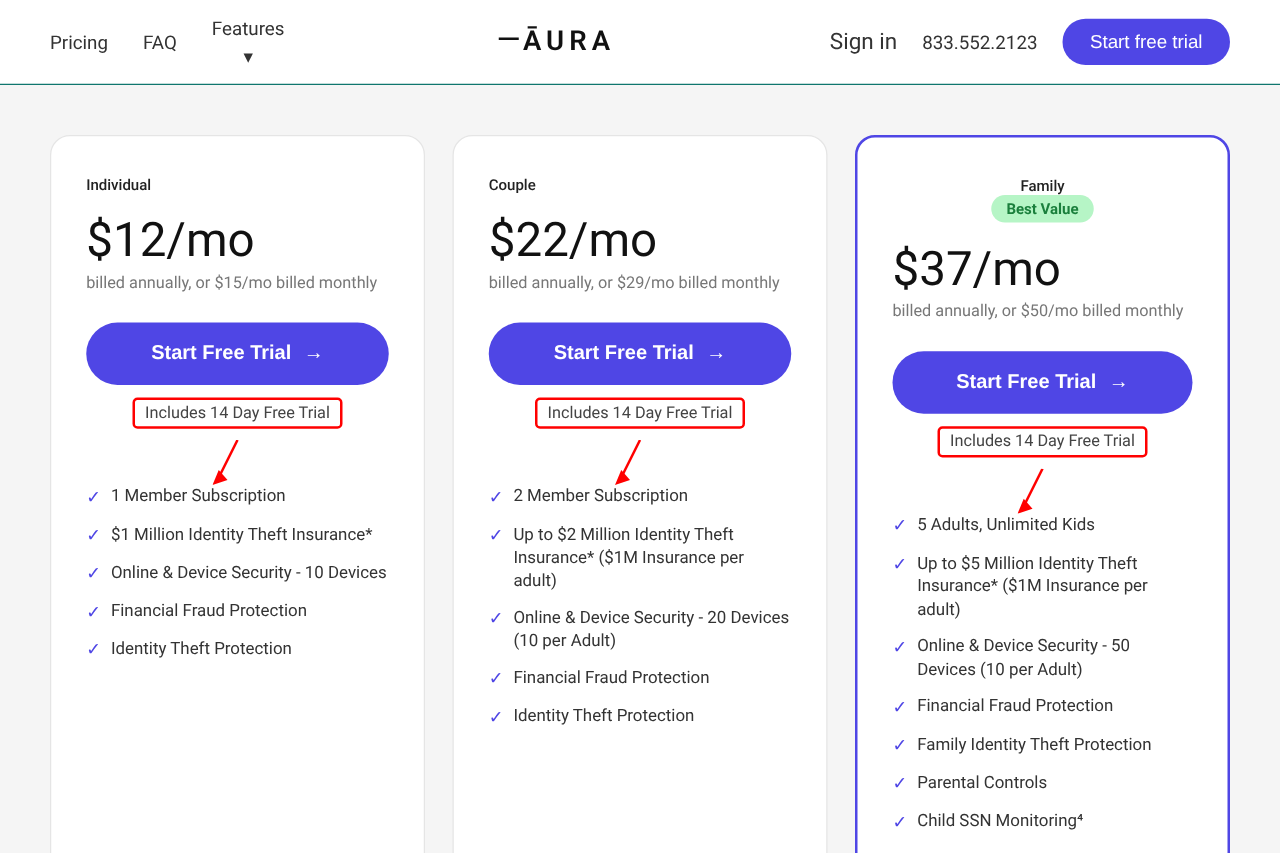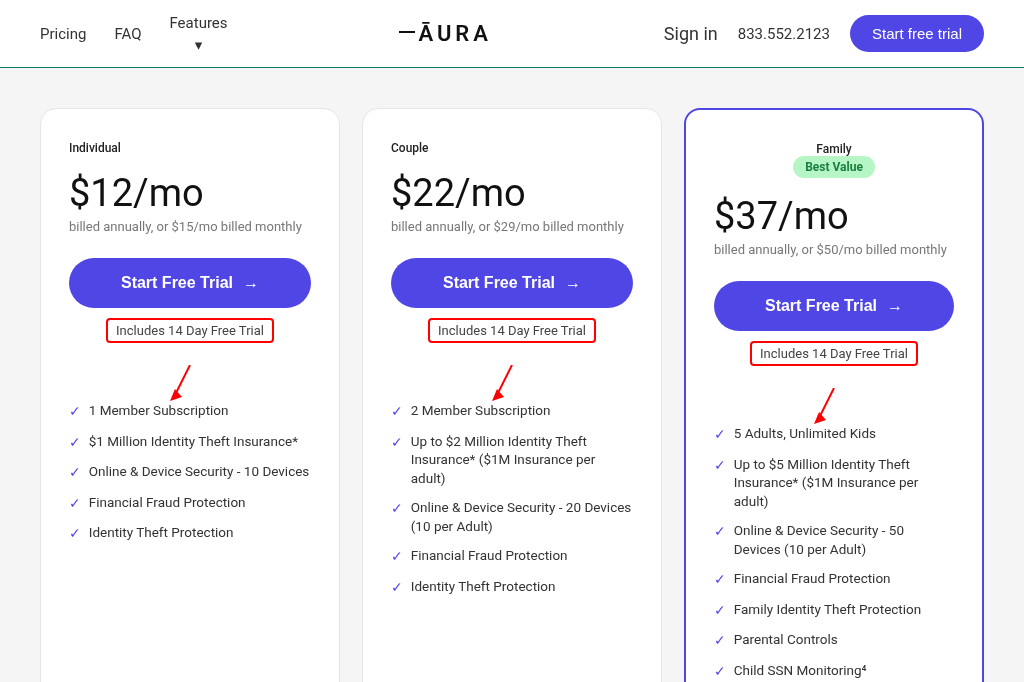"Includes 14 Day Free Trial" .includes-trial { margin-bottom: 22px -> 9px }
